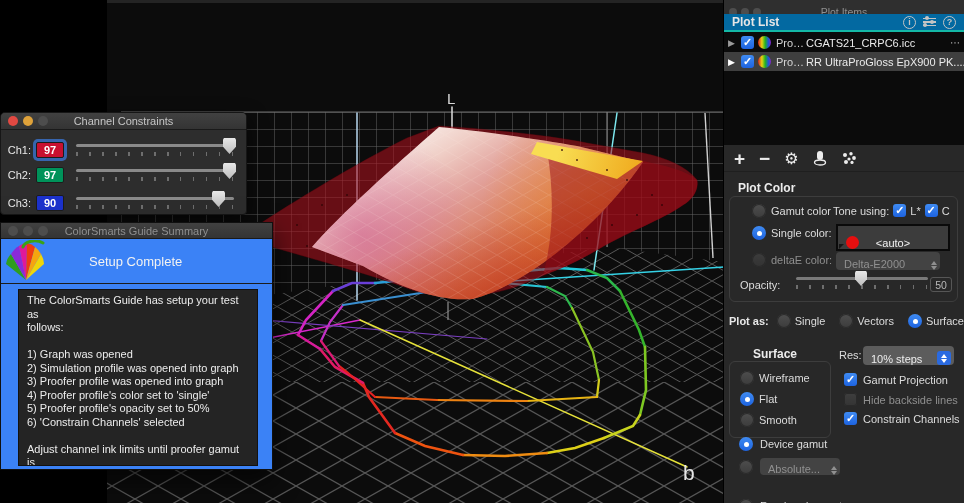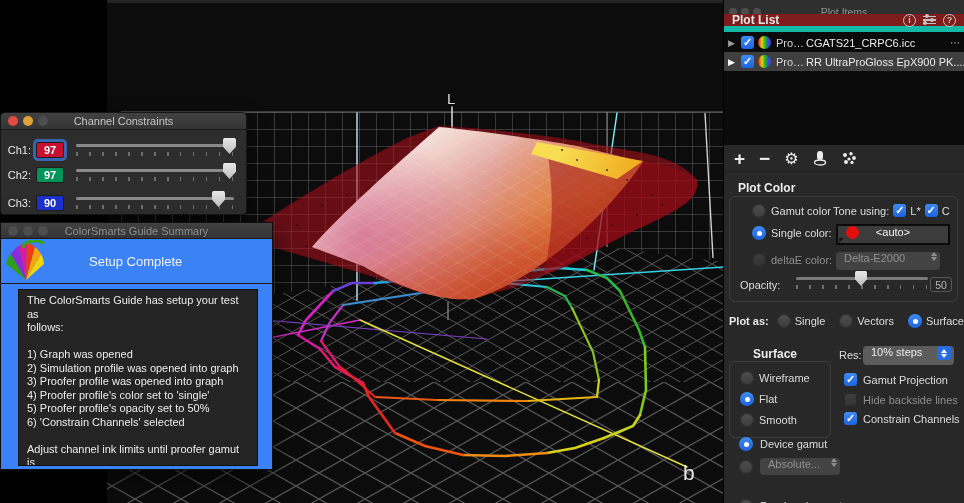"Plot List" .pi-listheader { background: #7f1d1d -> #0369a1; border-bottom: 6px solid #14b8a6 -> 2px solid #14b8a6 }
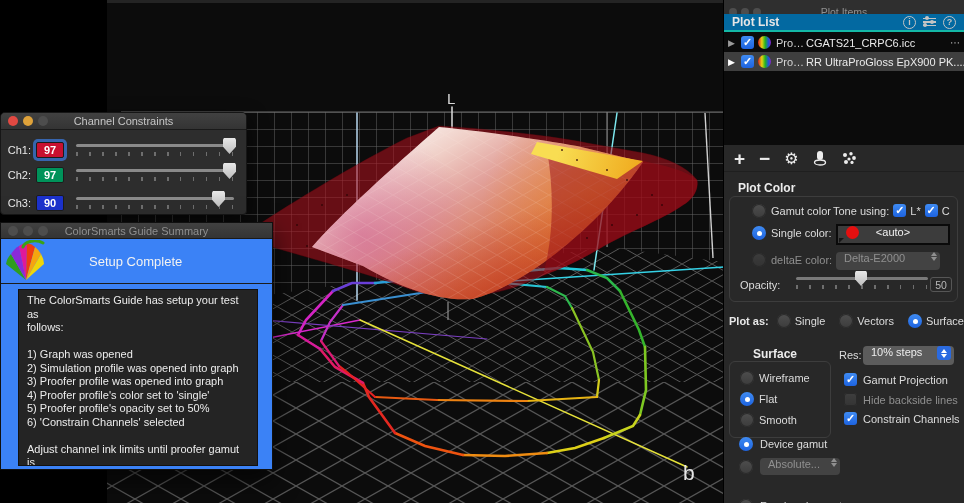"<auto>" .colorwell { align-items: flex-start -> flex-end; height: 21px -> 27px }
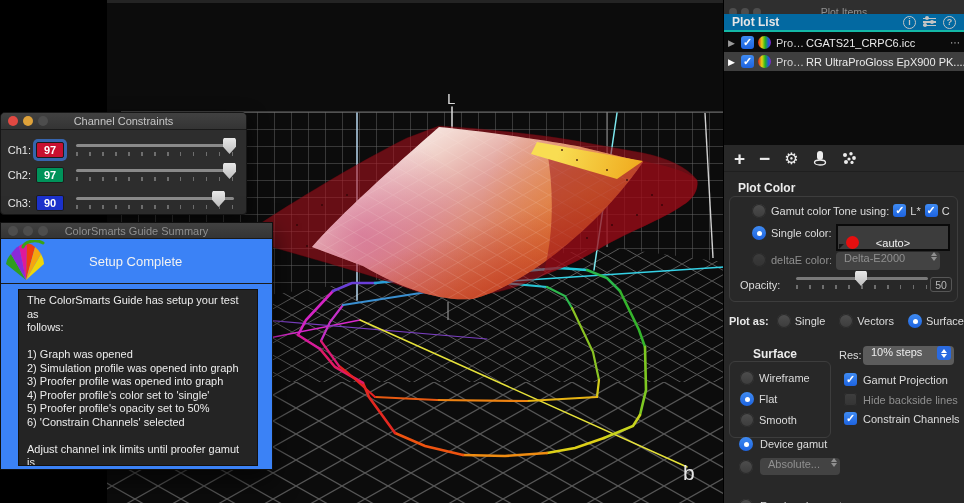"Delta-E2000" .dd { align-items: flex-start -> flex-end }
